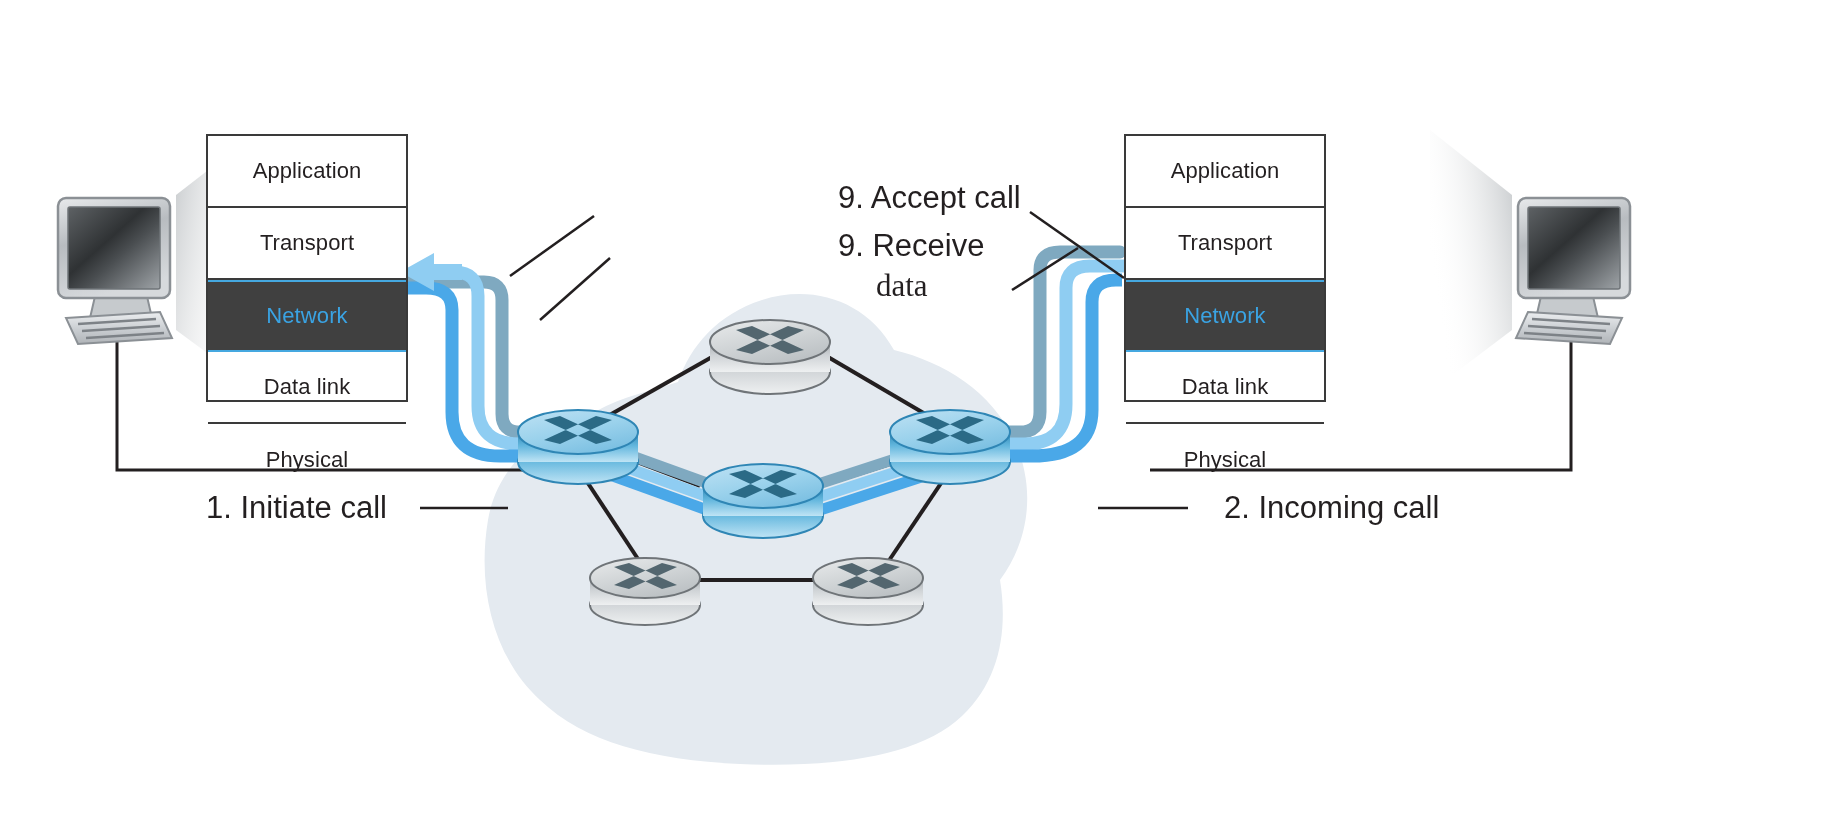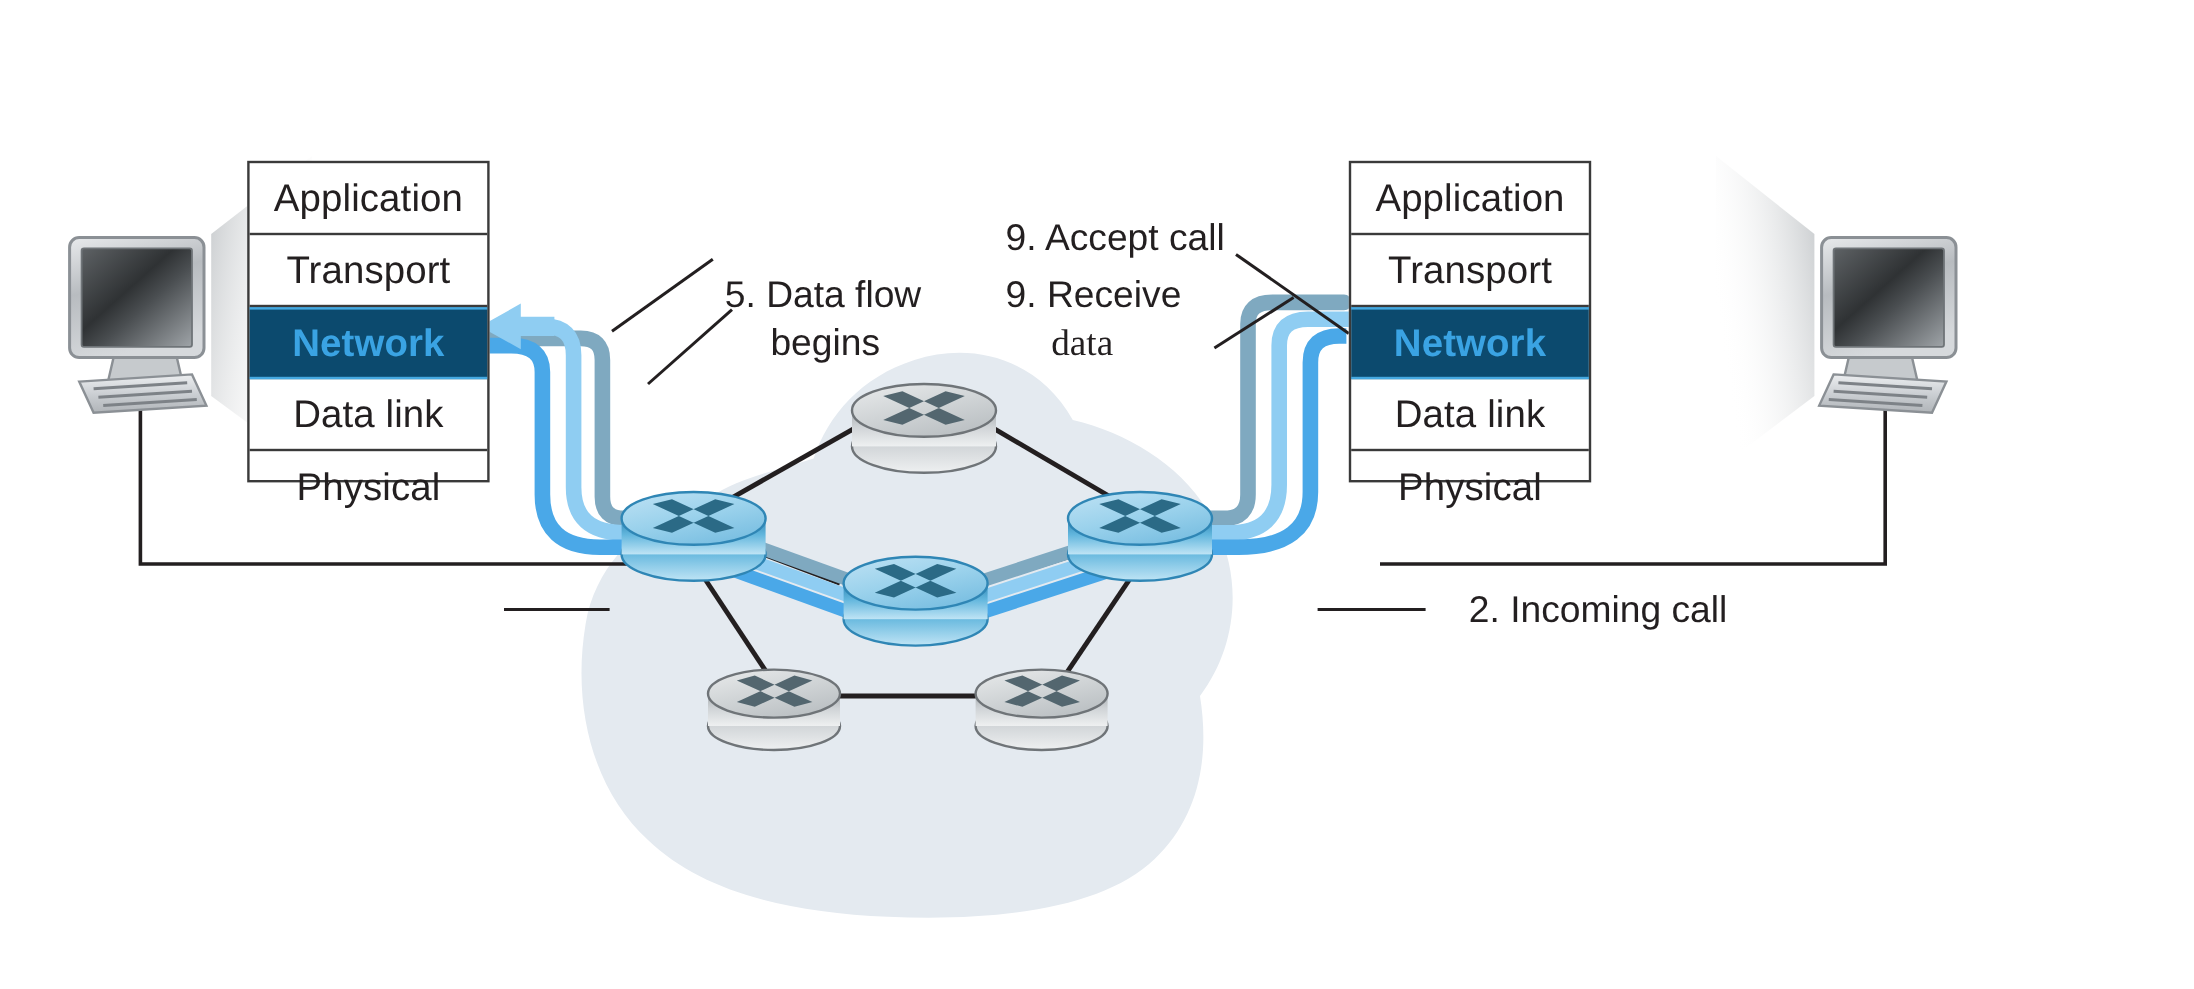"Application" .stack-row { font-size: 32px -> 22px; height: 60px -> 72px }
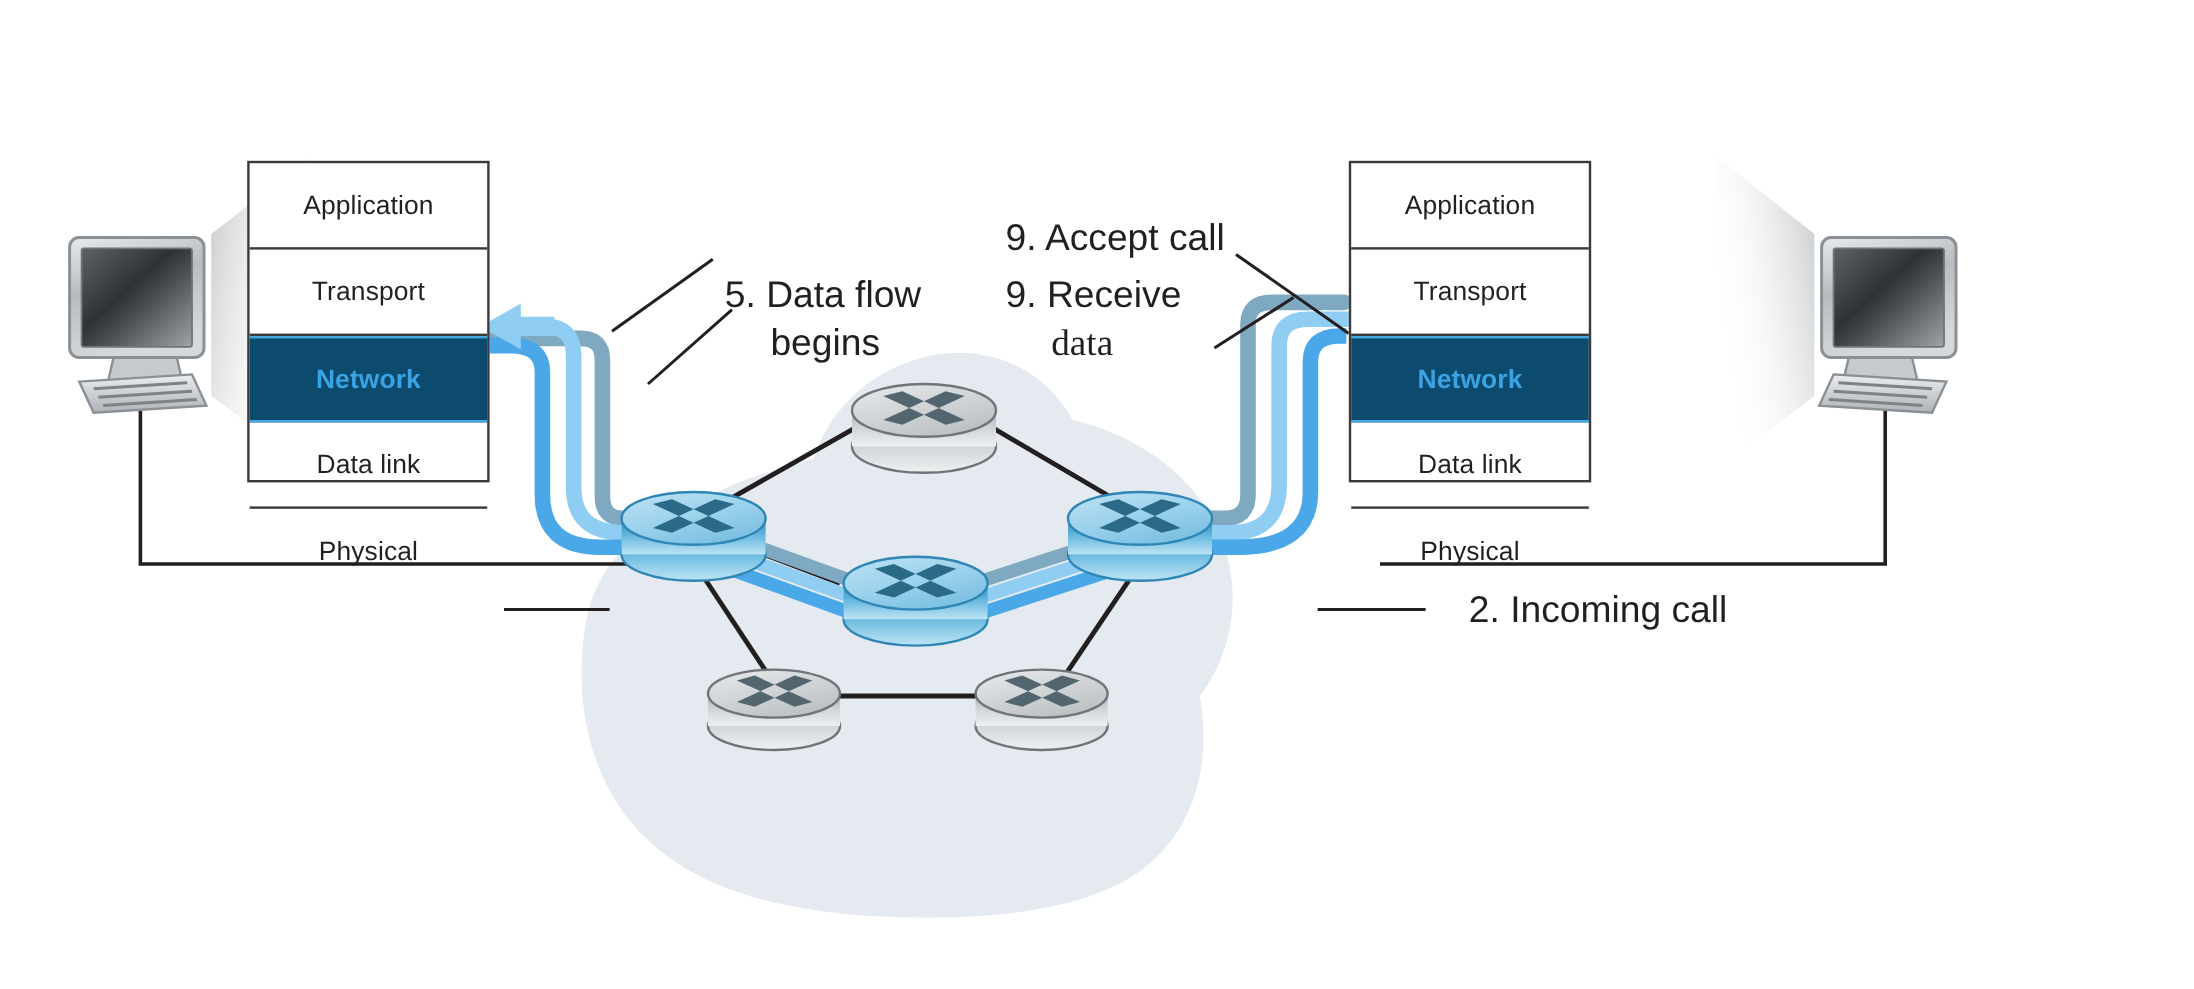"5. Data flow" div { html: <div> <div>5. Data flow</div> <div>begins</div> </div> -> none }
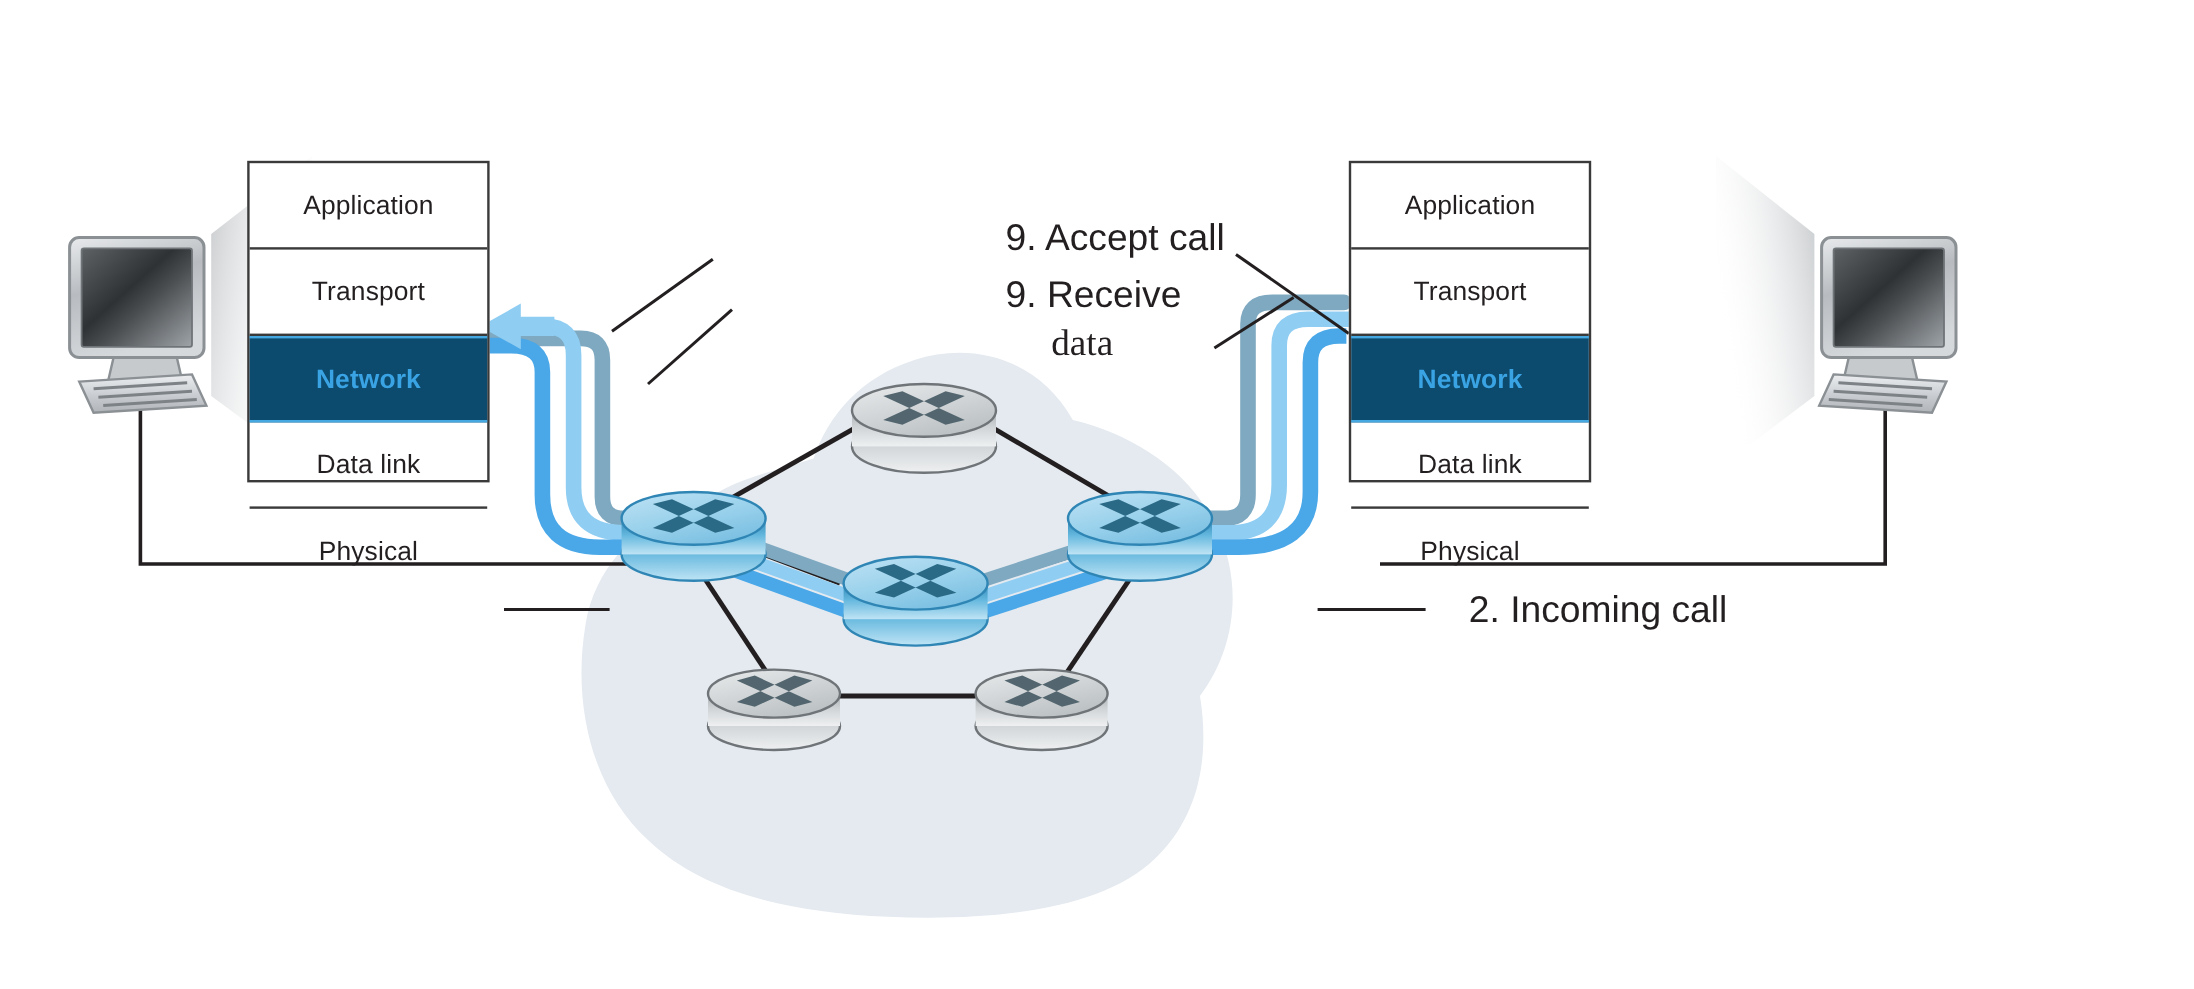"Network" .stack-row.hl { background: #0c4a6e -> #404040; font-weight: bold -> normal }
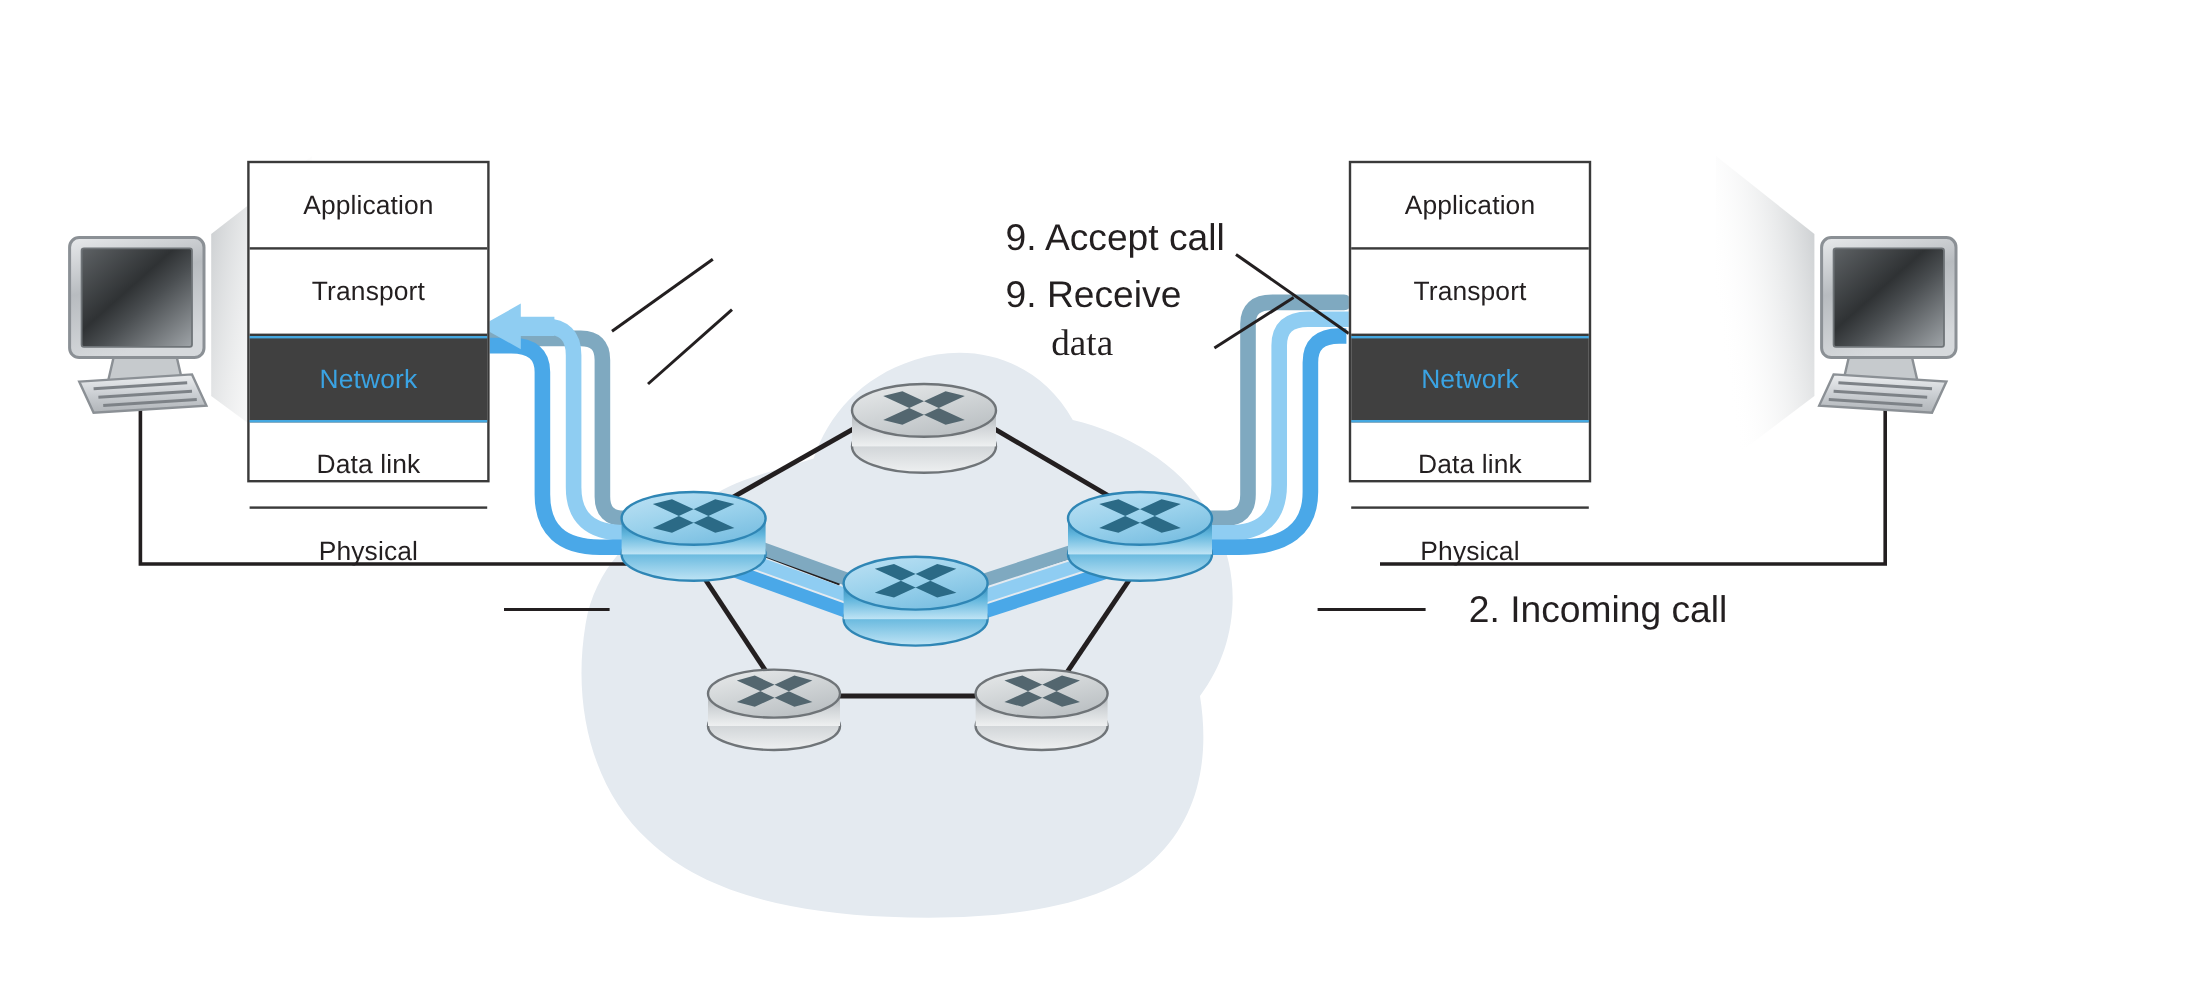"1. Initiate call" div.note { html: none -> <div>1. Initiate call</div> }
